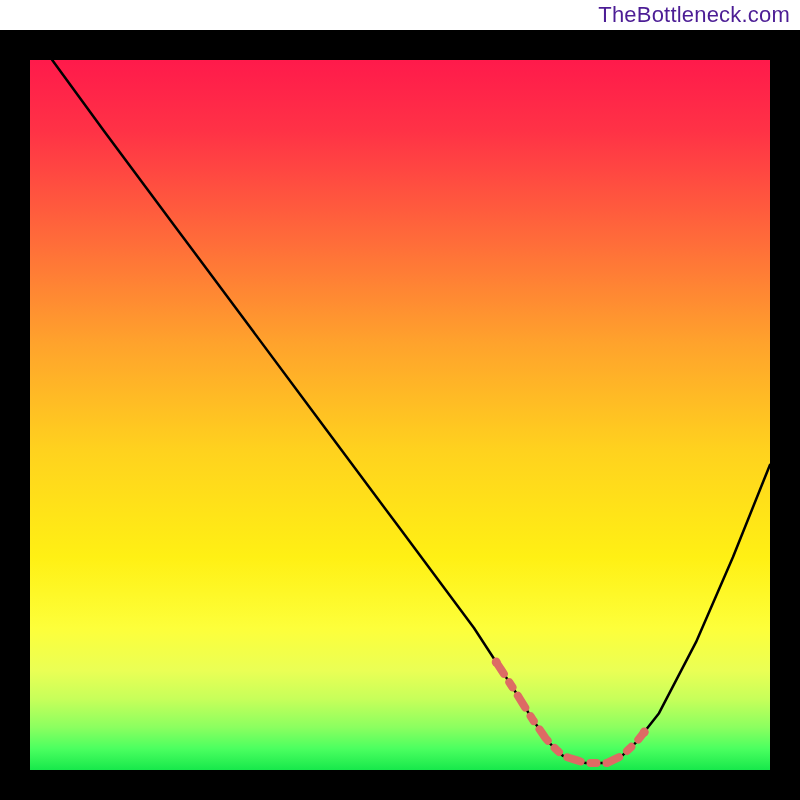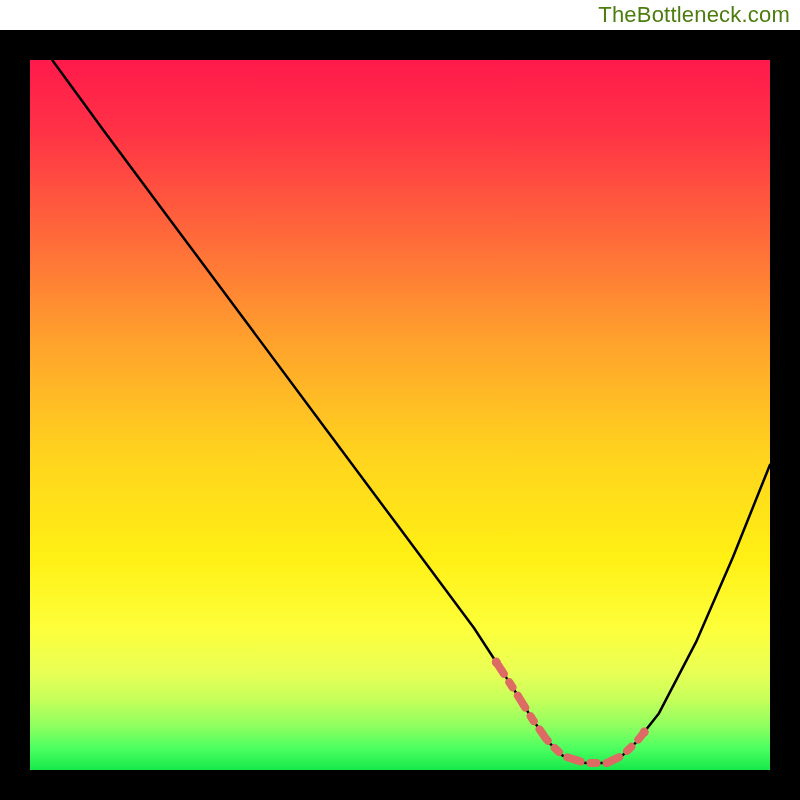"TheBottleneck.com" .watermark { color: #4d7c0f -> #4c1d95 }
